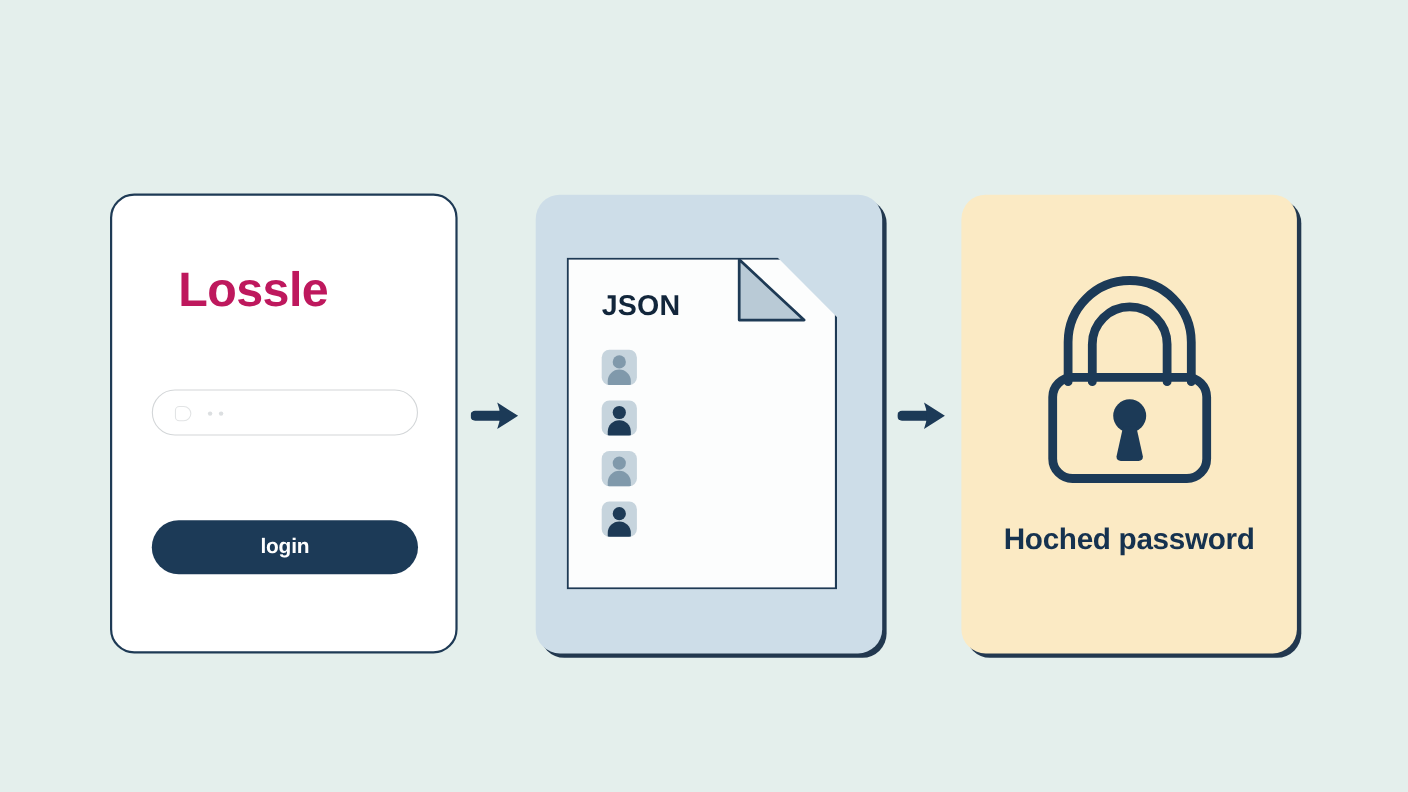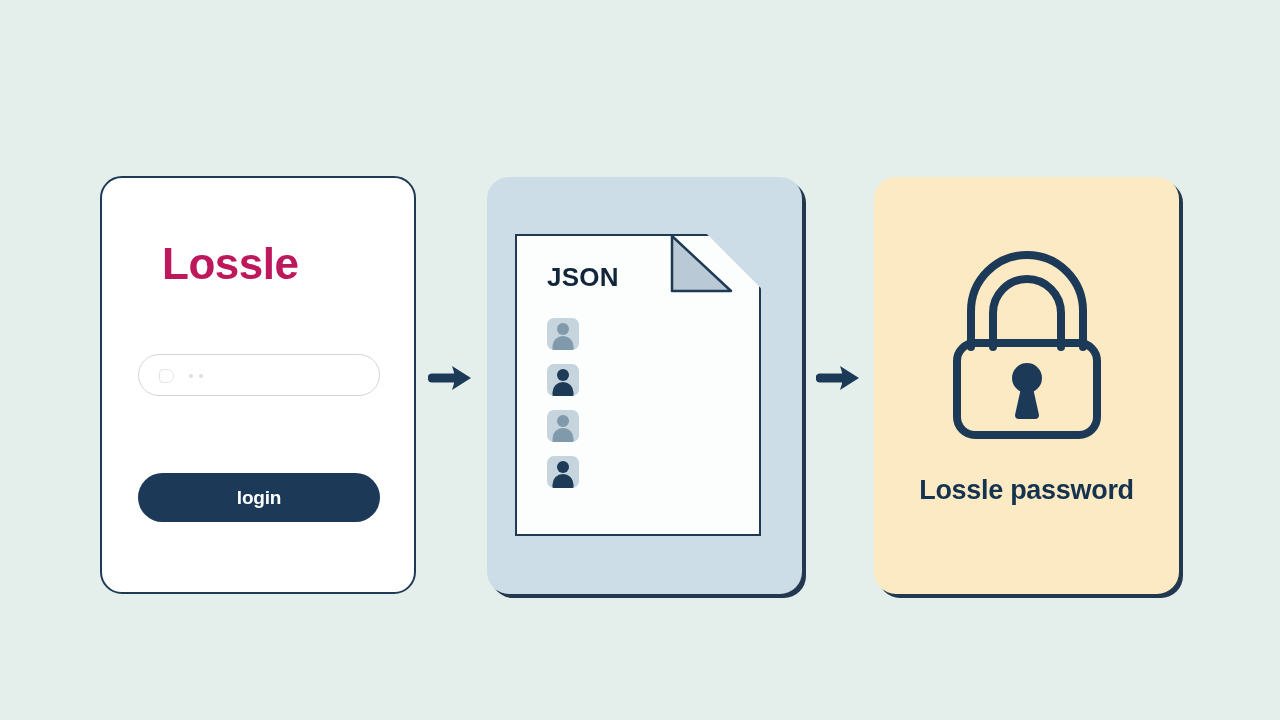"Lossle password" div { text: Lossle -> Hoched }
